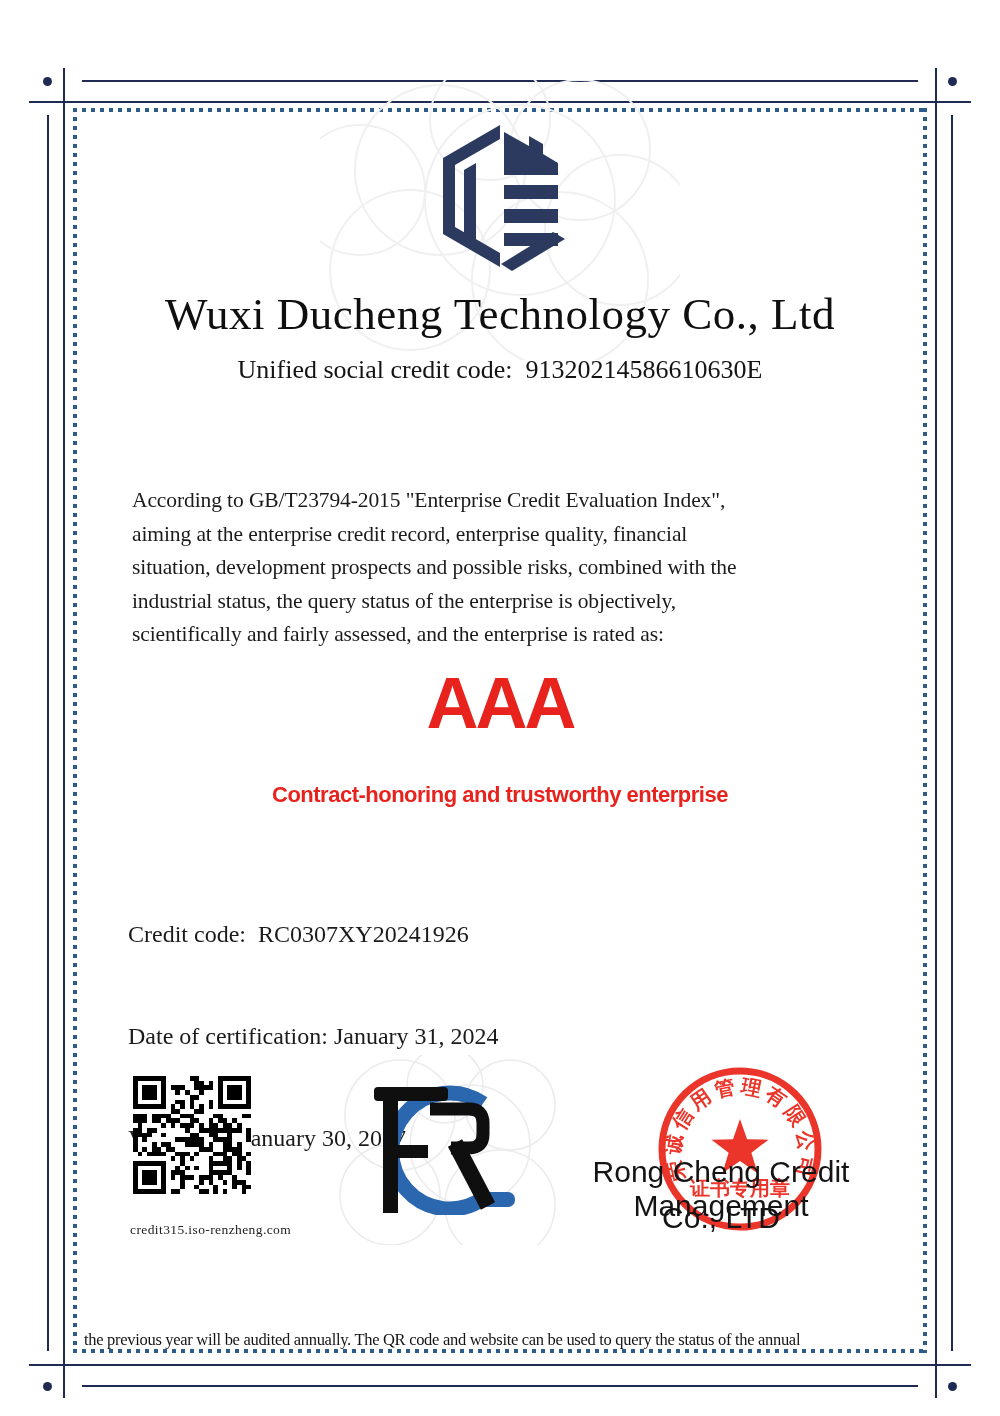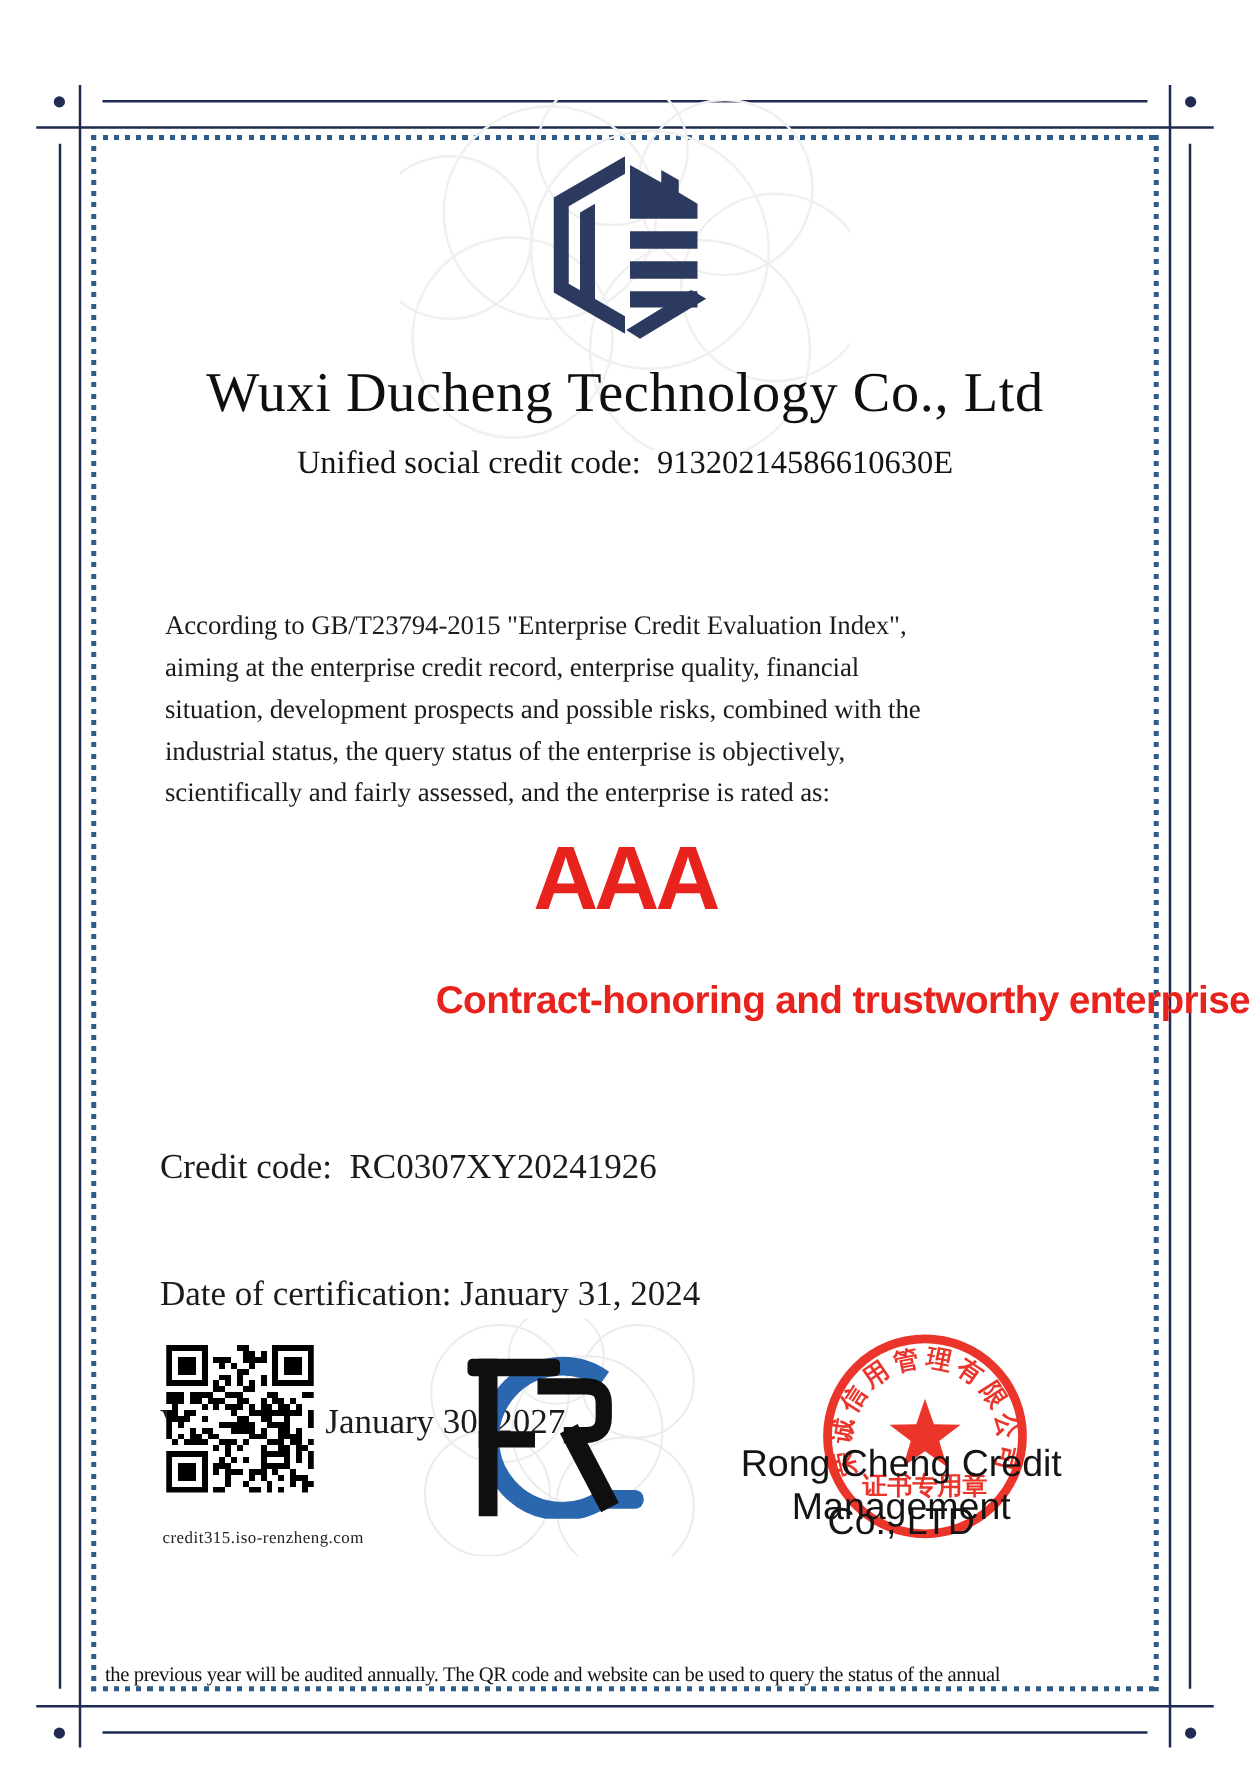"Contract-honoring and trustworthy" #rating-title { font-size: 31px -> 22px; text-align: right -> none }
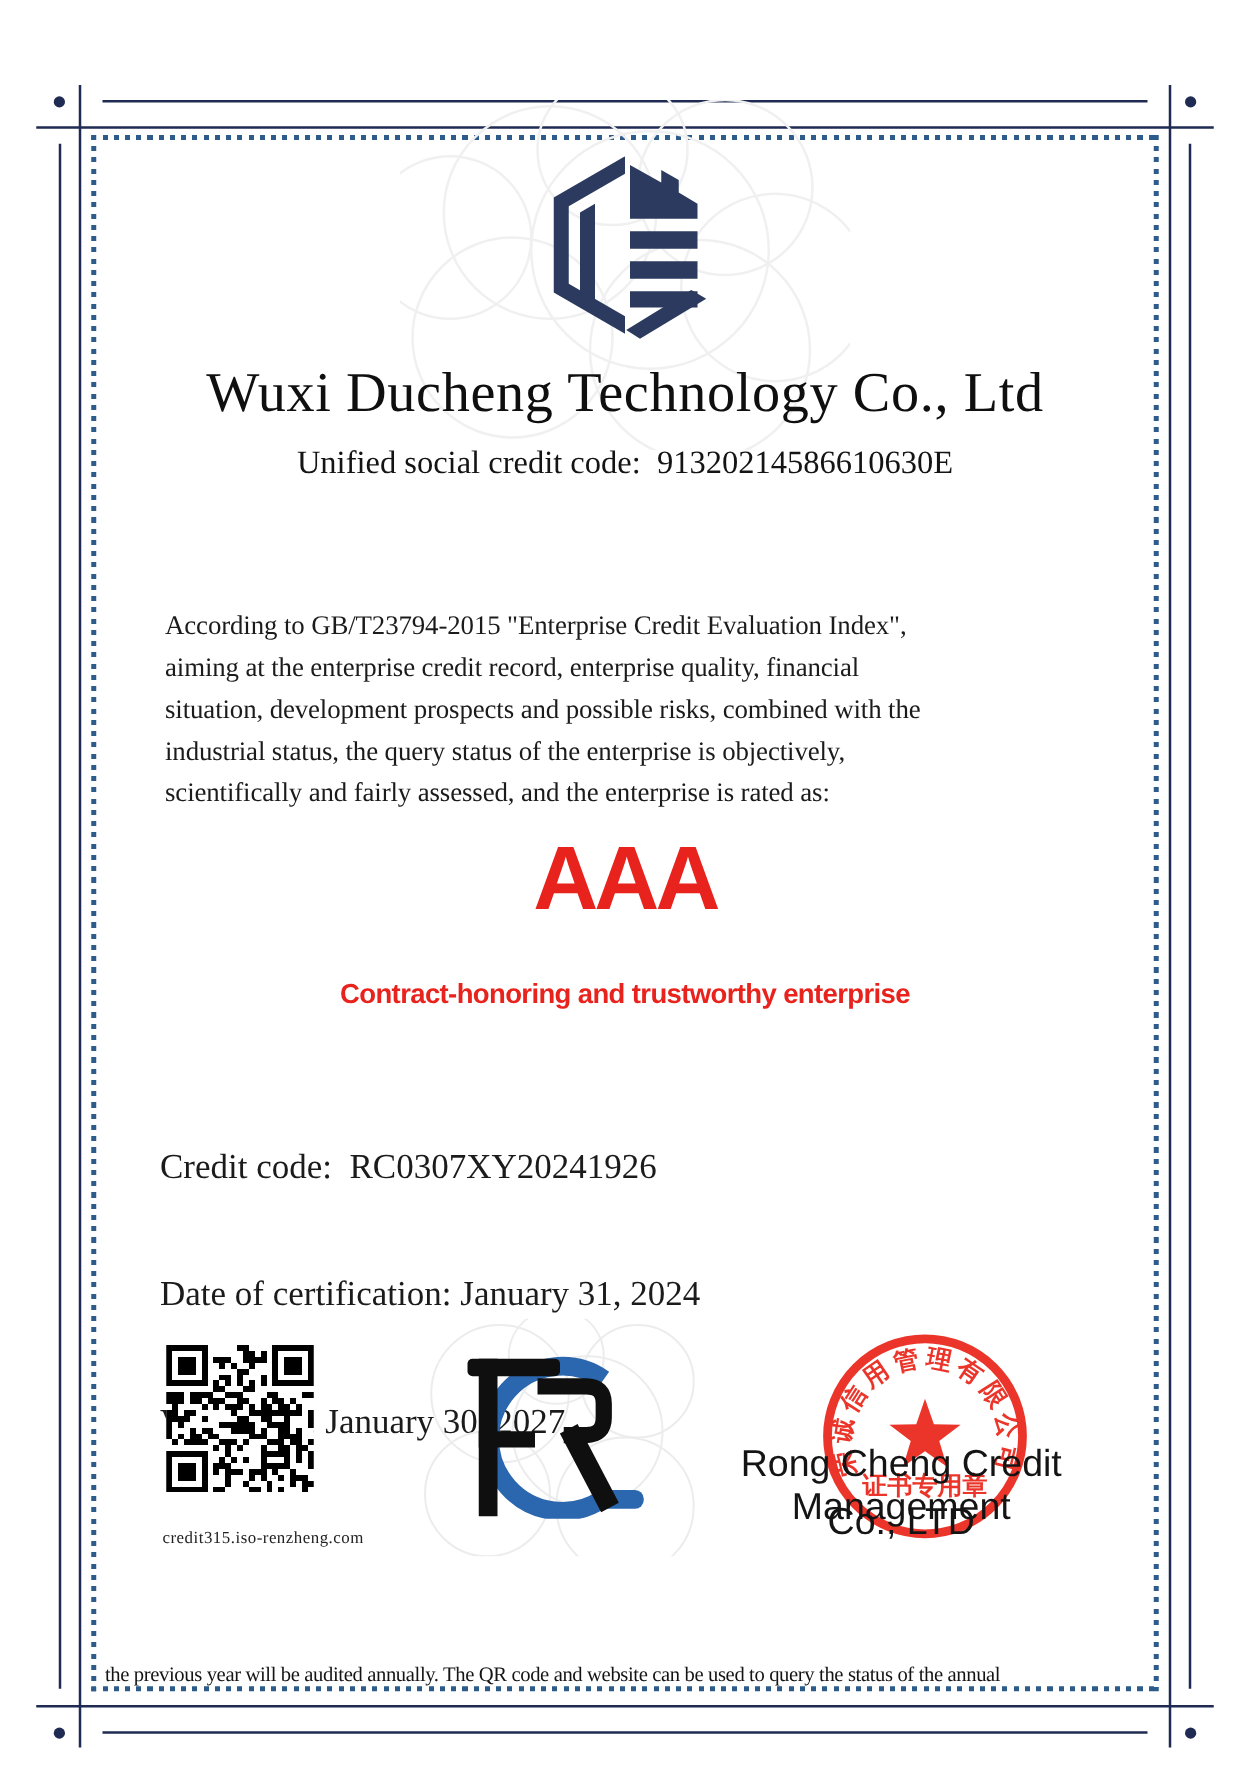"Credit code: RC0307XY20241926" #credit-block { font-size: 28px -> 24px }
